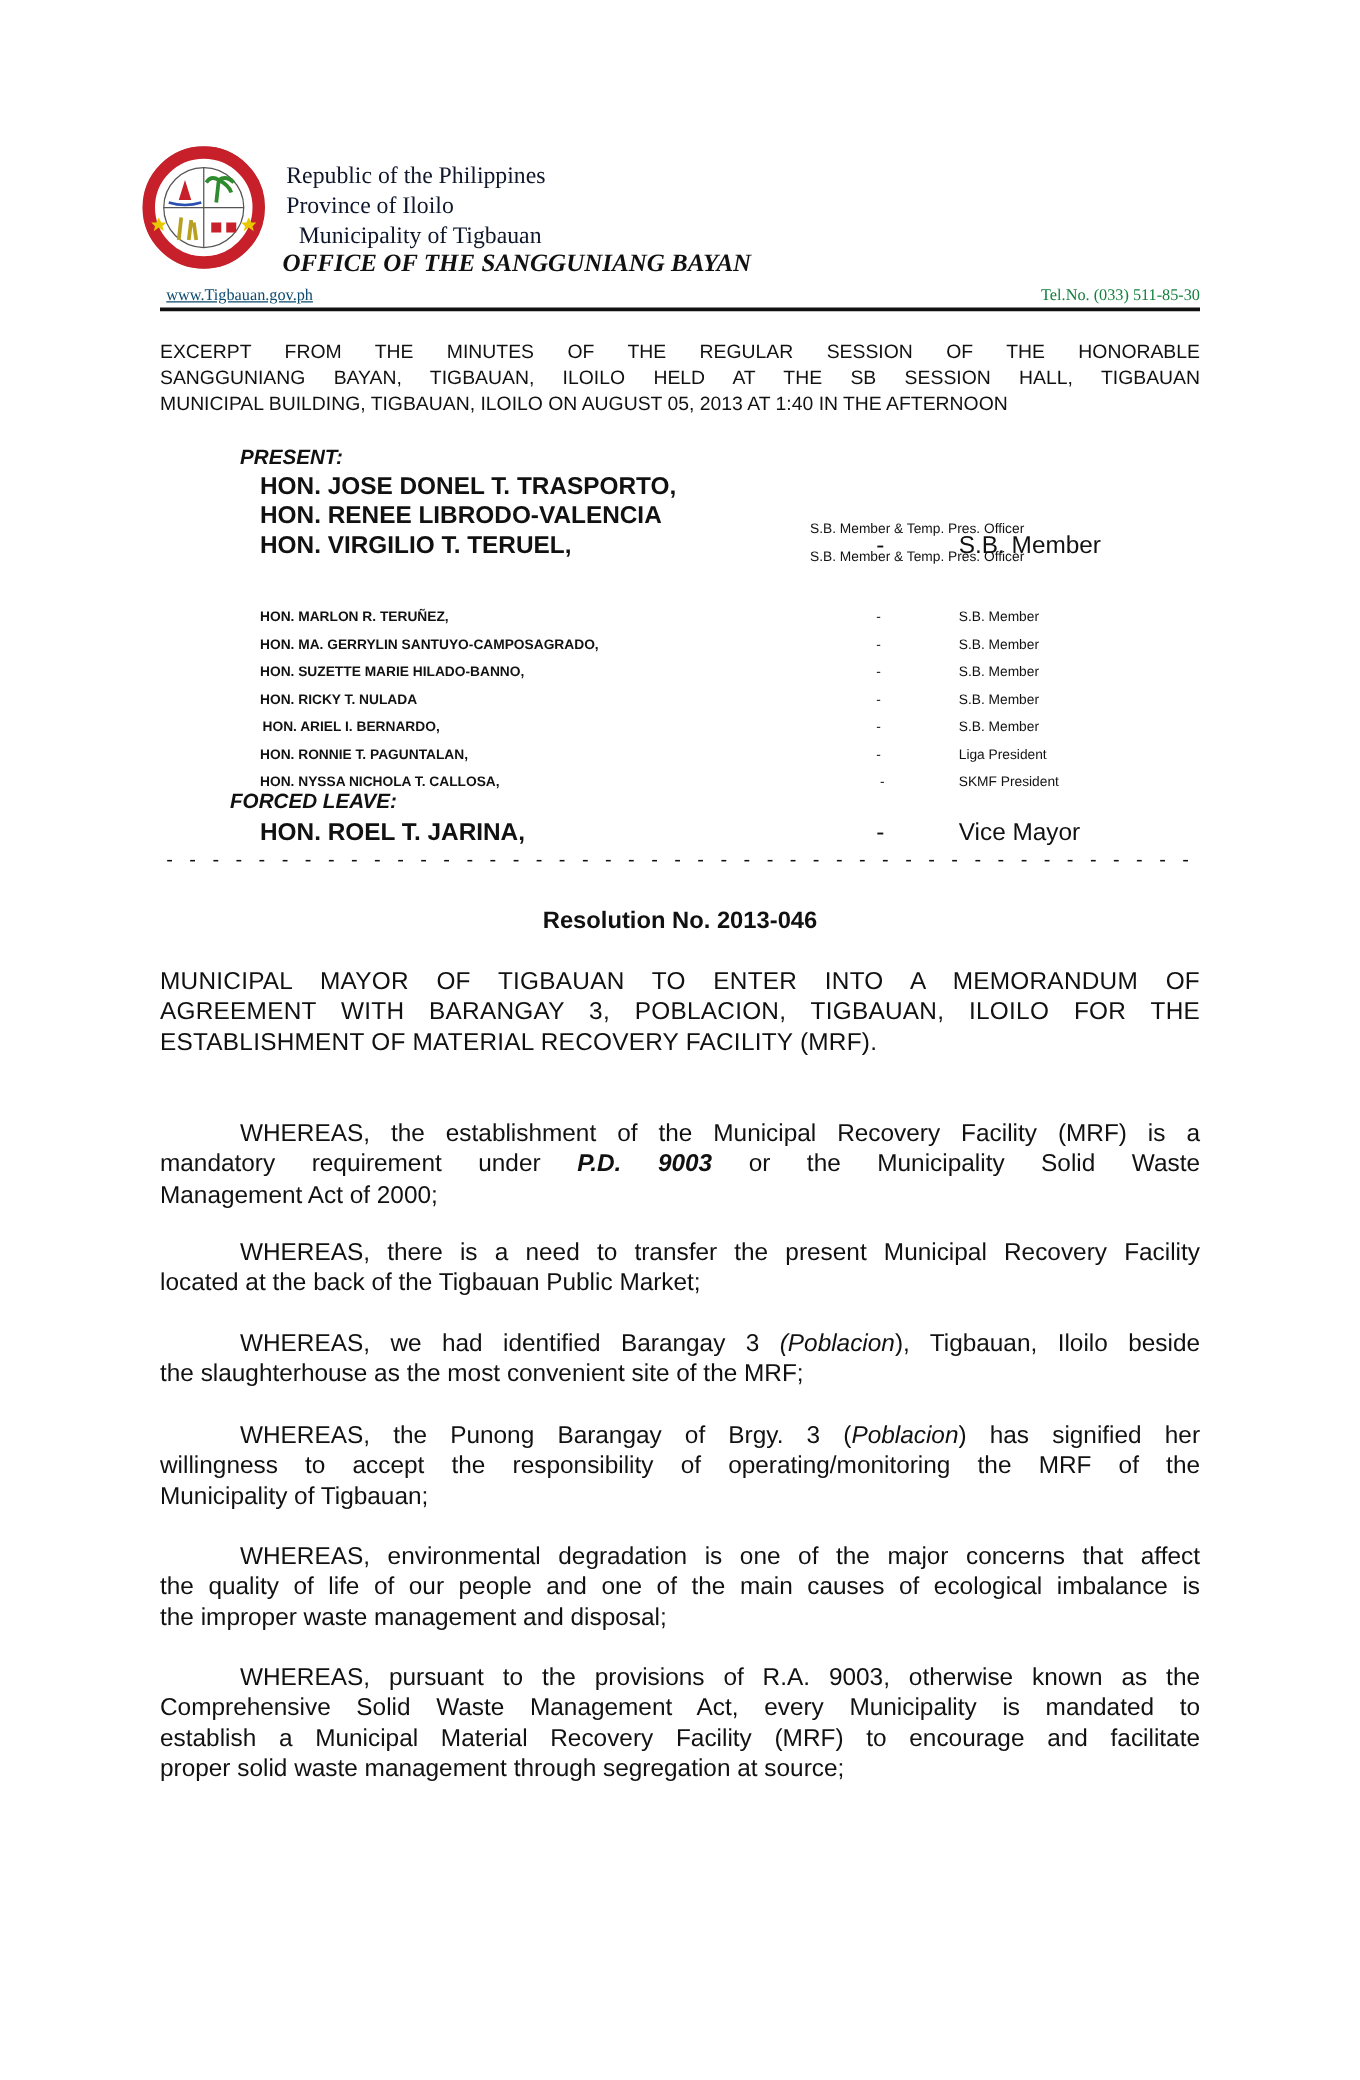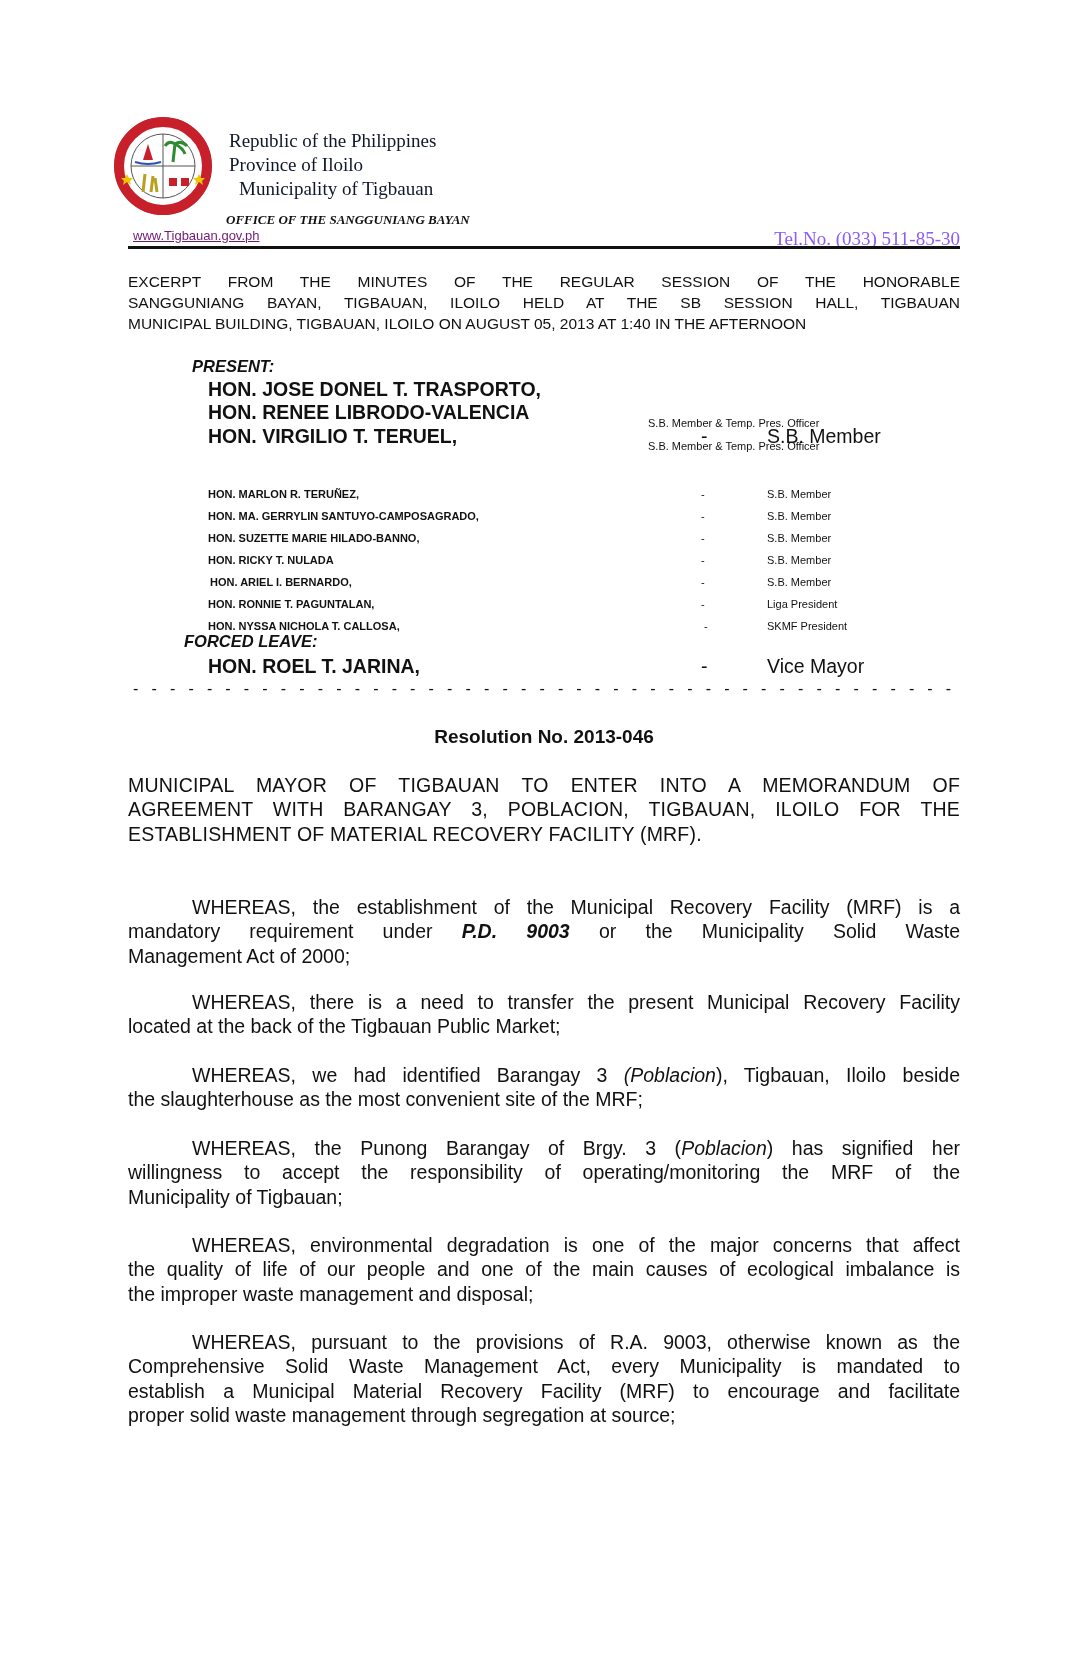"OFFICE OF THE SANGGUNIANG BAYAN" .hdr-office { font-size: 13px -> 20px; top: 212px -> 200px }
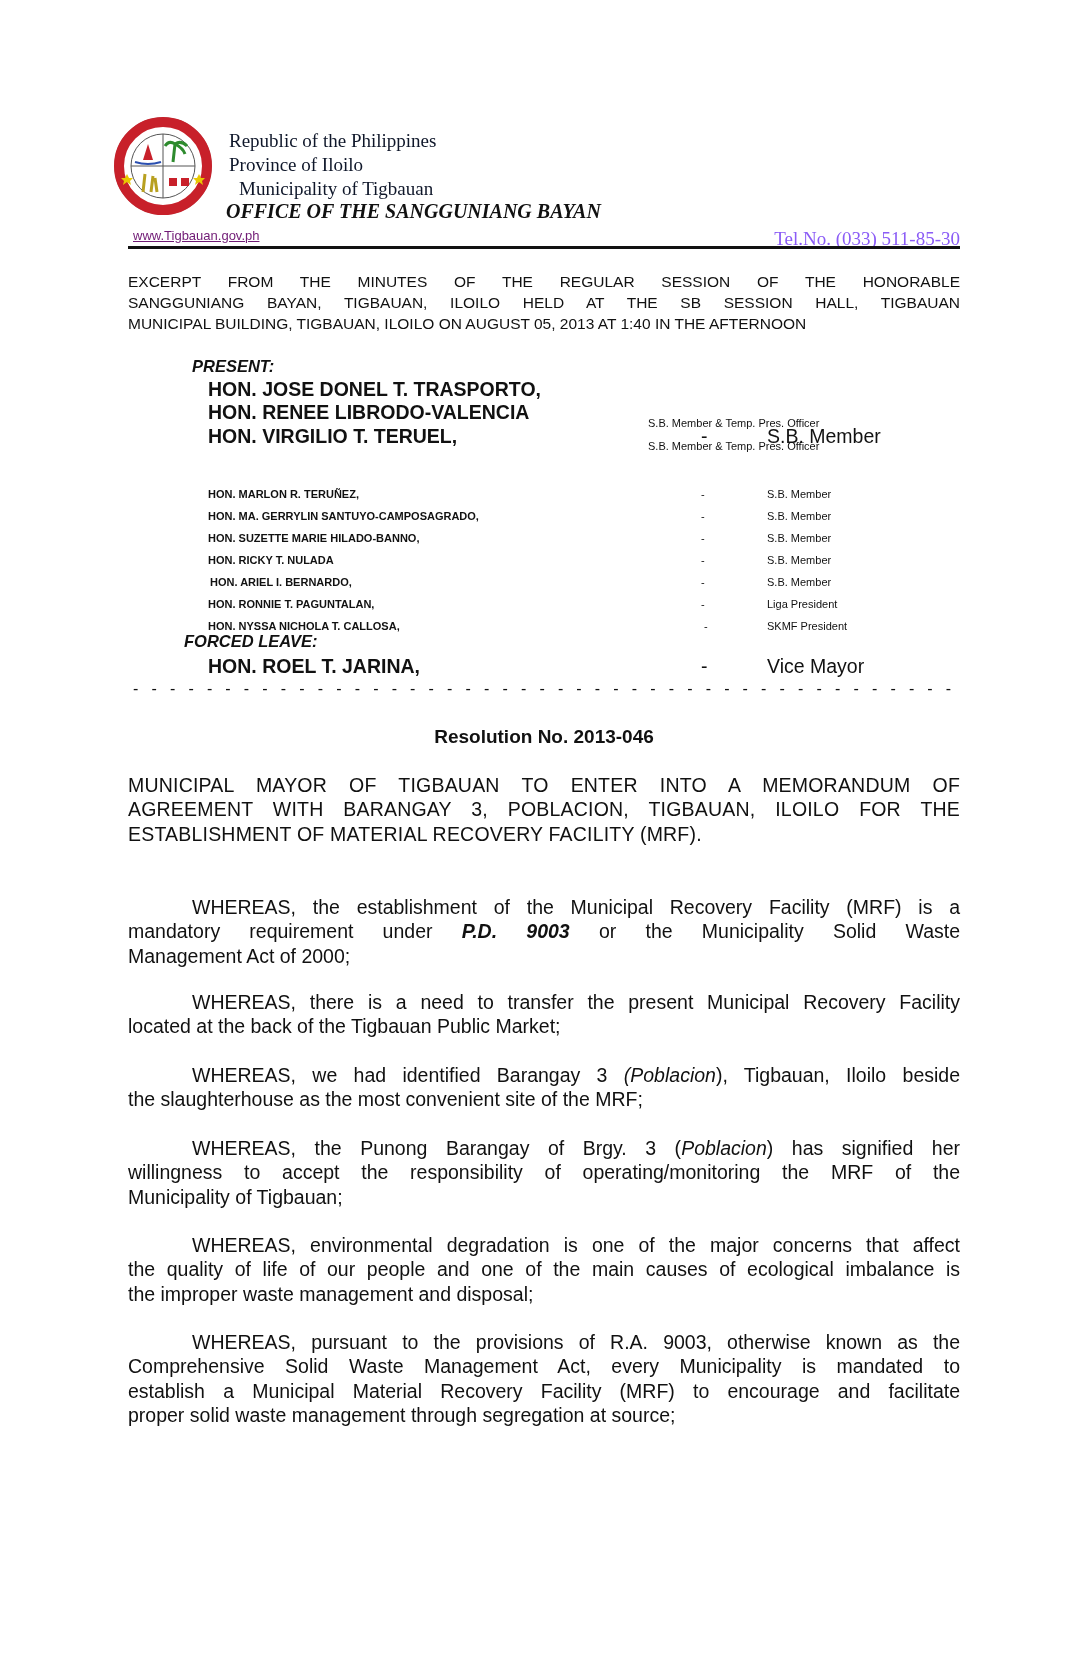"www.Tigbauan.gov.ph" .website { color: #701a75 -> #0c4a6e; font-family: Liberation Sans, sans-serif -> Liberation Serif, serif }
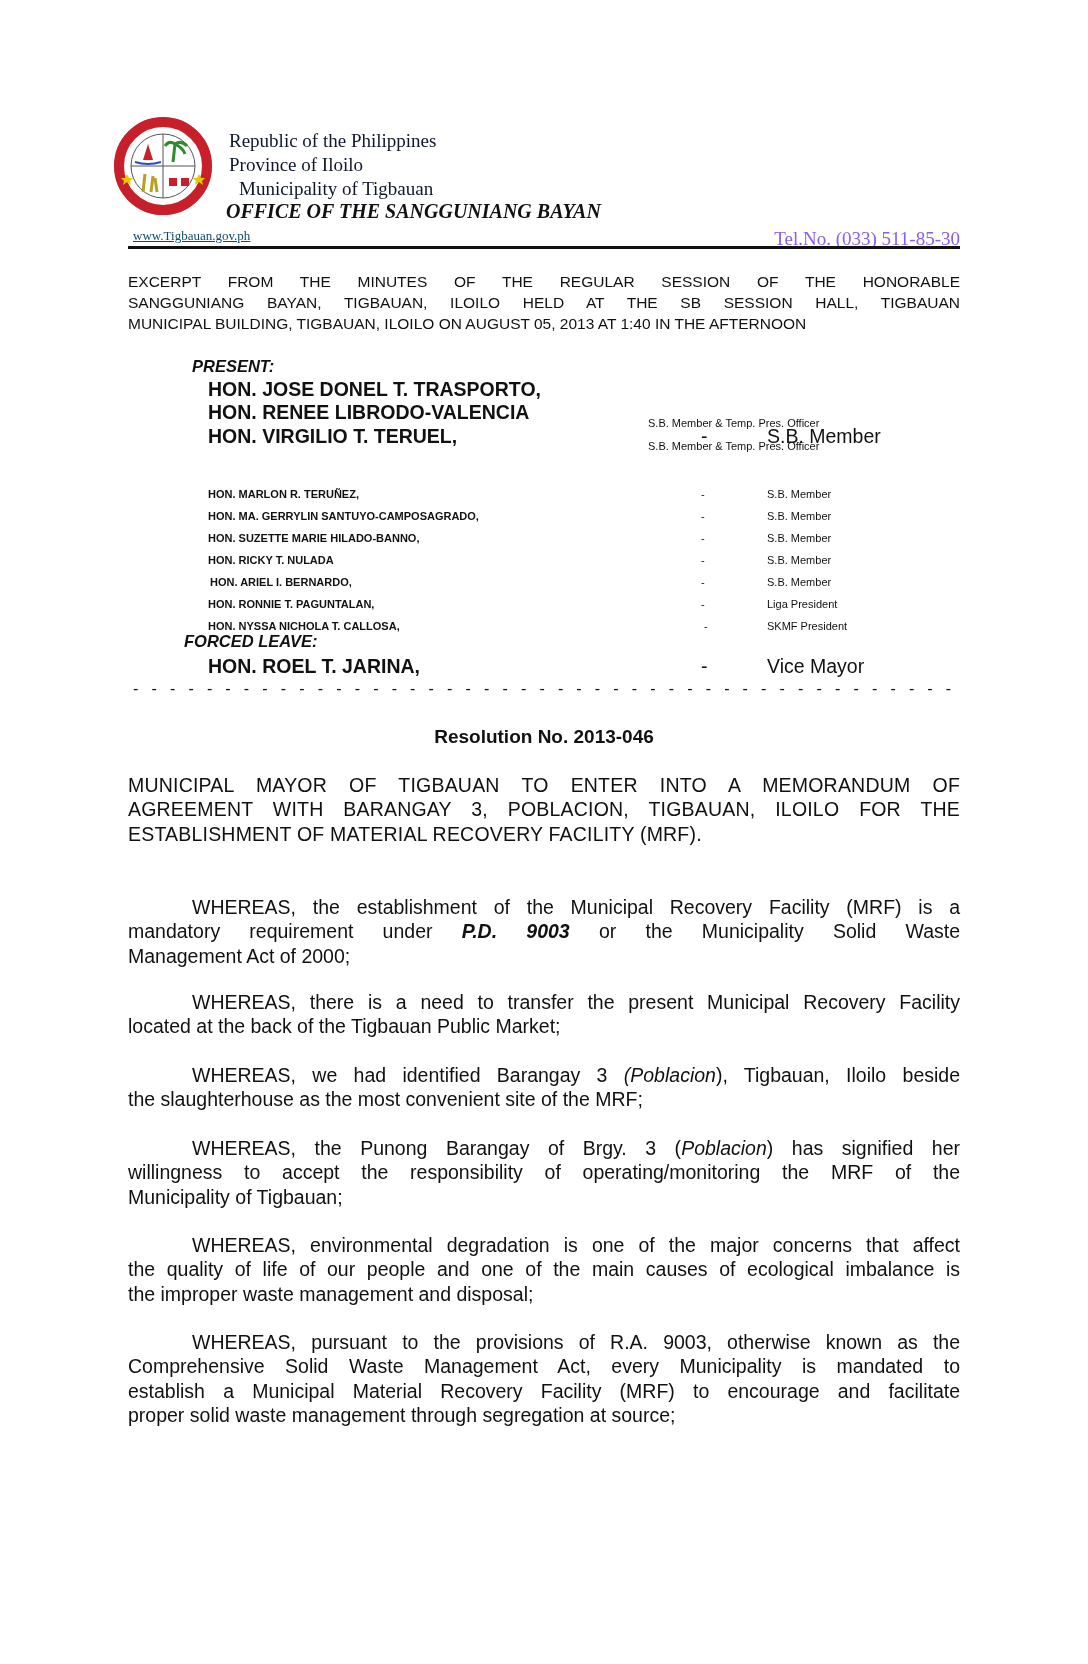"Tel.No. (033) 511-85-30" .tel { color: #8b5cf6 -> #15803d; font-size: 19px -> 13px }
